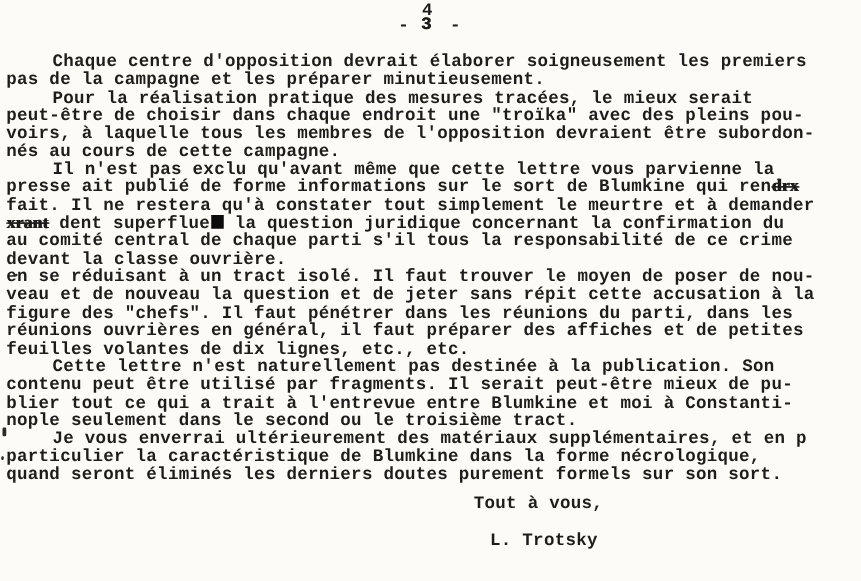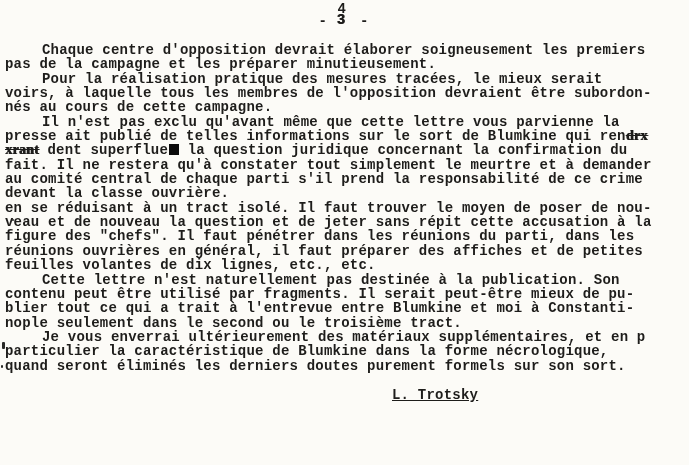"peut-être de choisir dans chaque" div.line { html: none -> <div>peut-être de choisir dans chaque endroit une "troïka" avec des pleins pou-</div> }
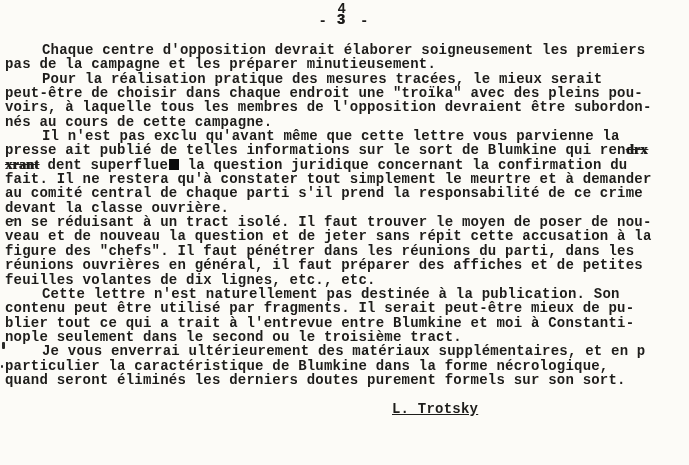"presse ait publié de telles" span { text: telles -> forme }
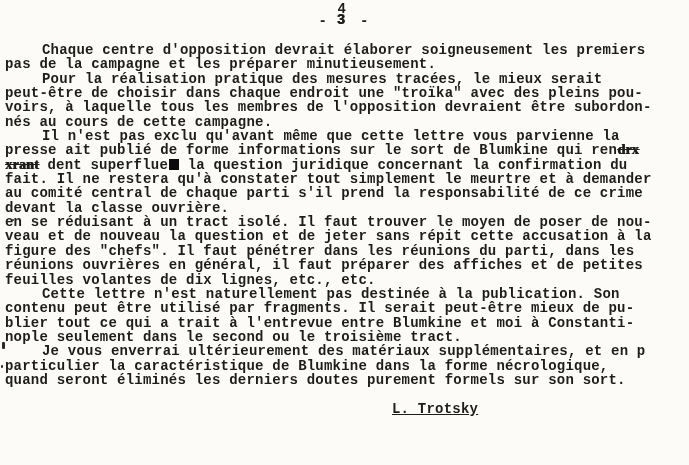"xrant dent superflue la question" div.line { order: before "fait. Il ne restera qu'à" -> after "fait. Il ne restera qu'à" }
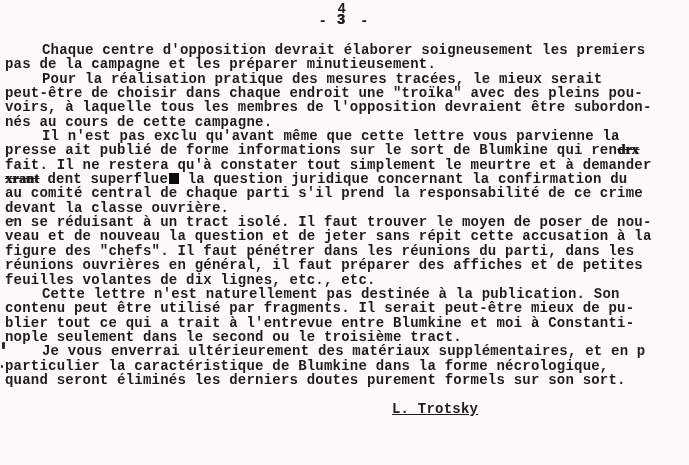"au comité central de chaque" div.line { text: prend -> tous }
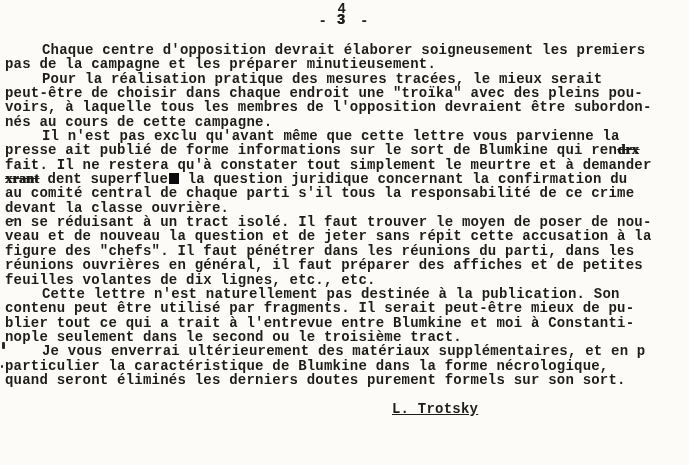"Tout à vous," div.closing { html: none -> <div>Tout à vous,</div> }
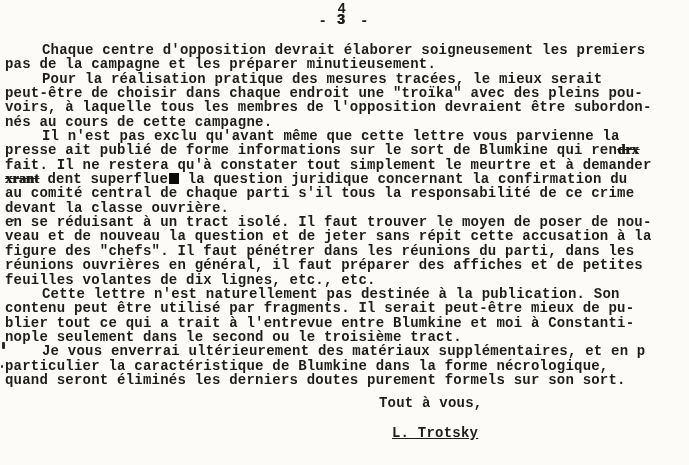"L. Trotsky" .signature { text-decoration: underline -> none }
